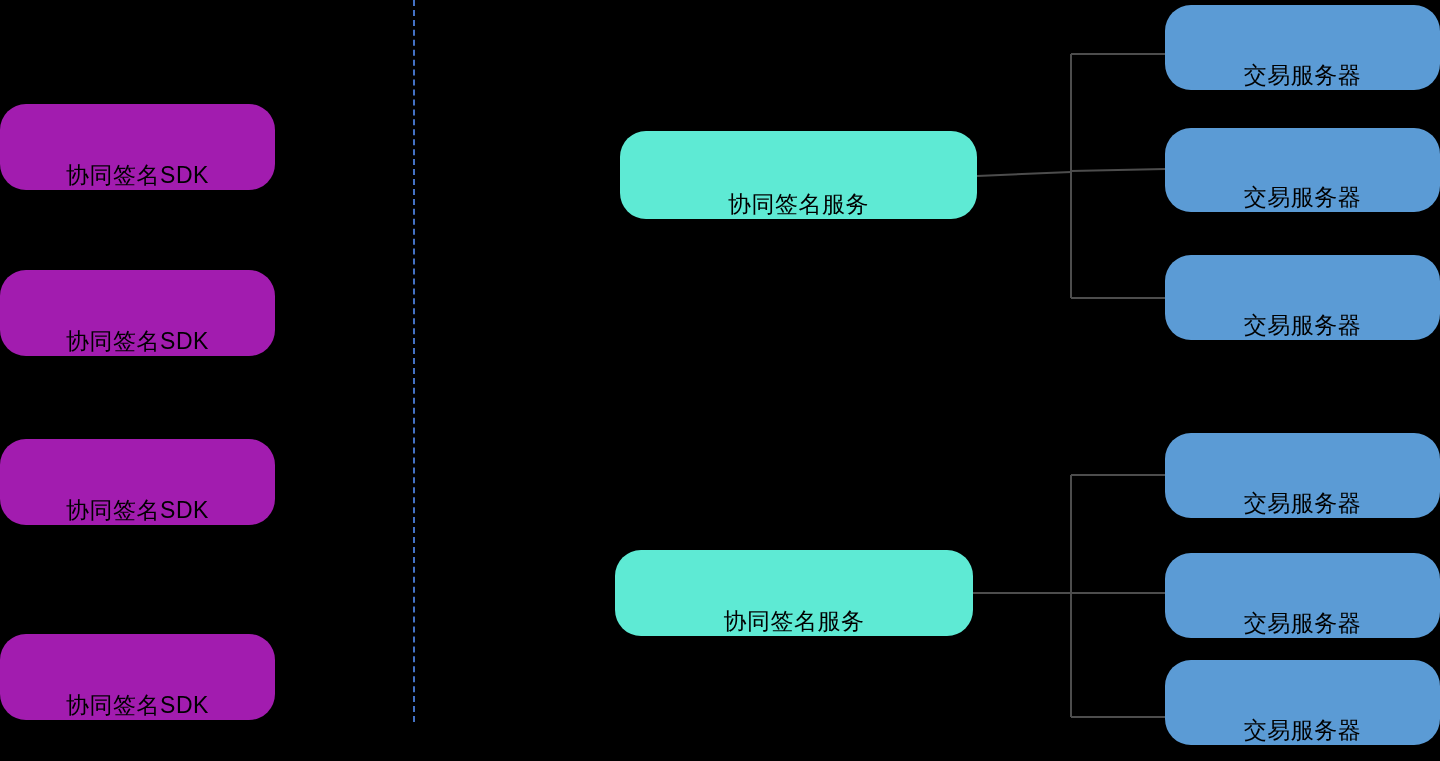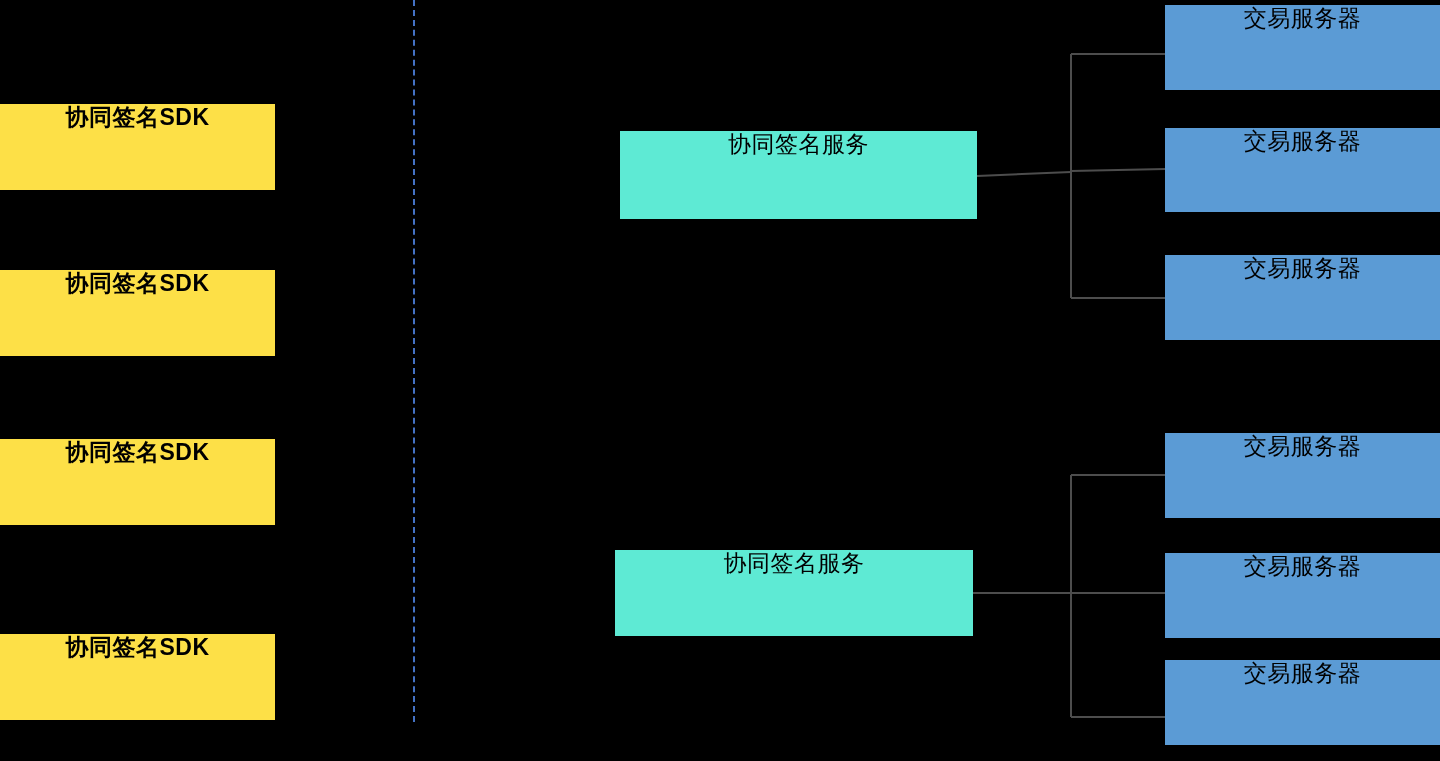"交易服务器" .node { align-items: flex-start -> flex-end; border-radius: none -> 26px }
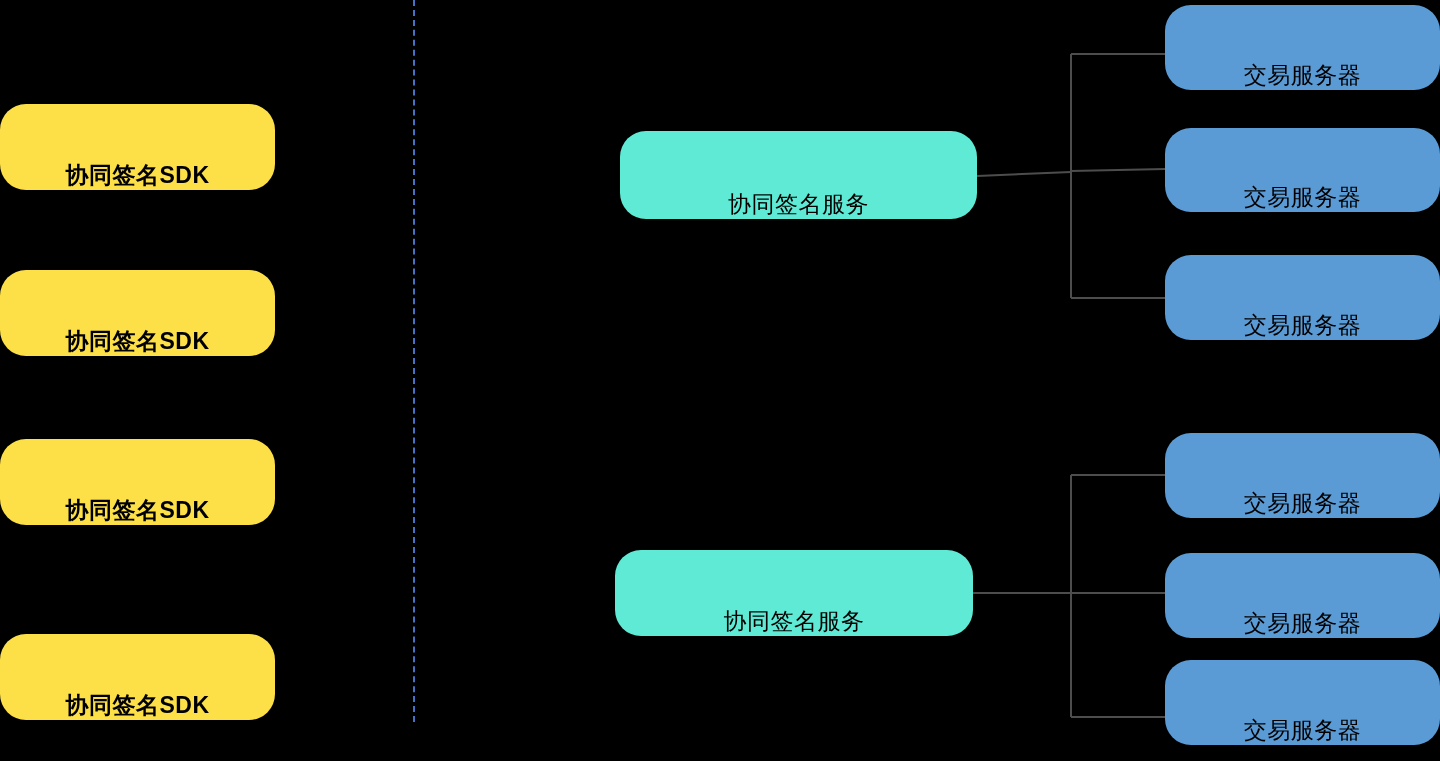"协同签名SDK" .node-sdk { background: #fde047 -> #a21caf; font-weight: bold -> none }
